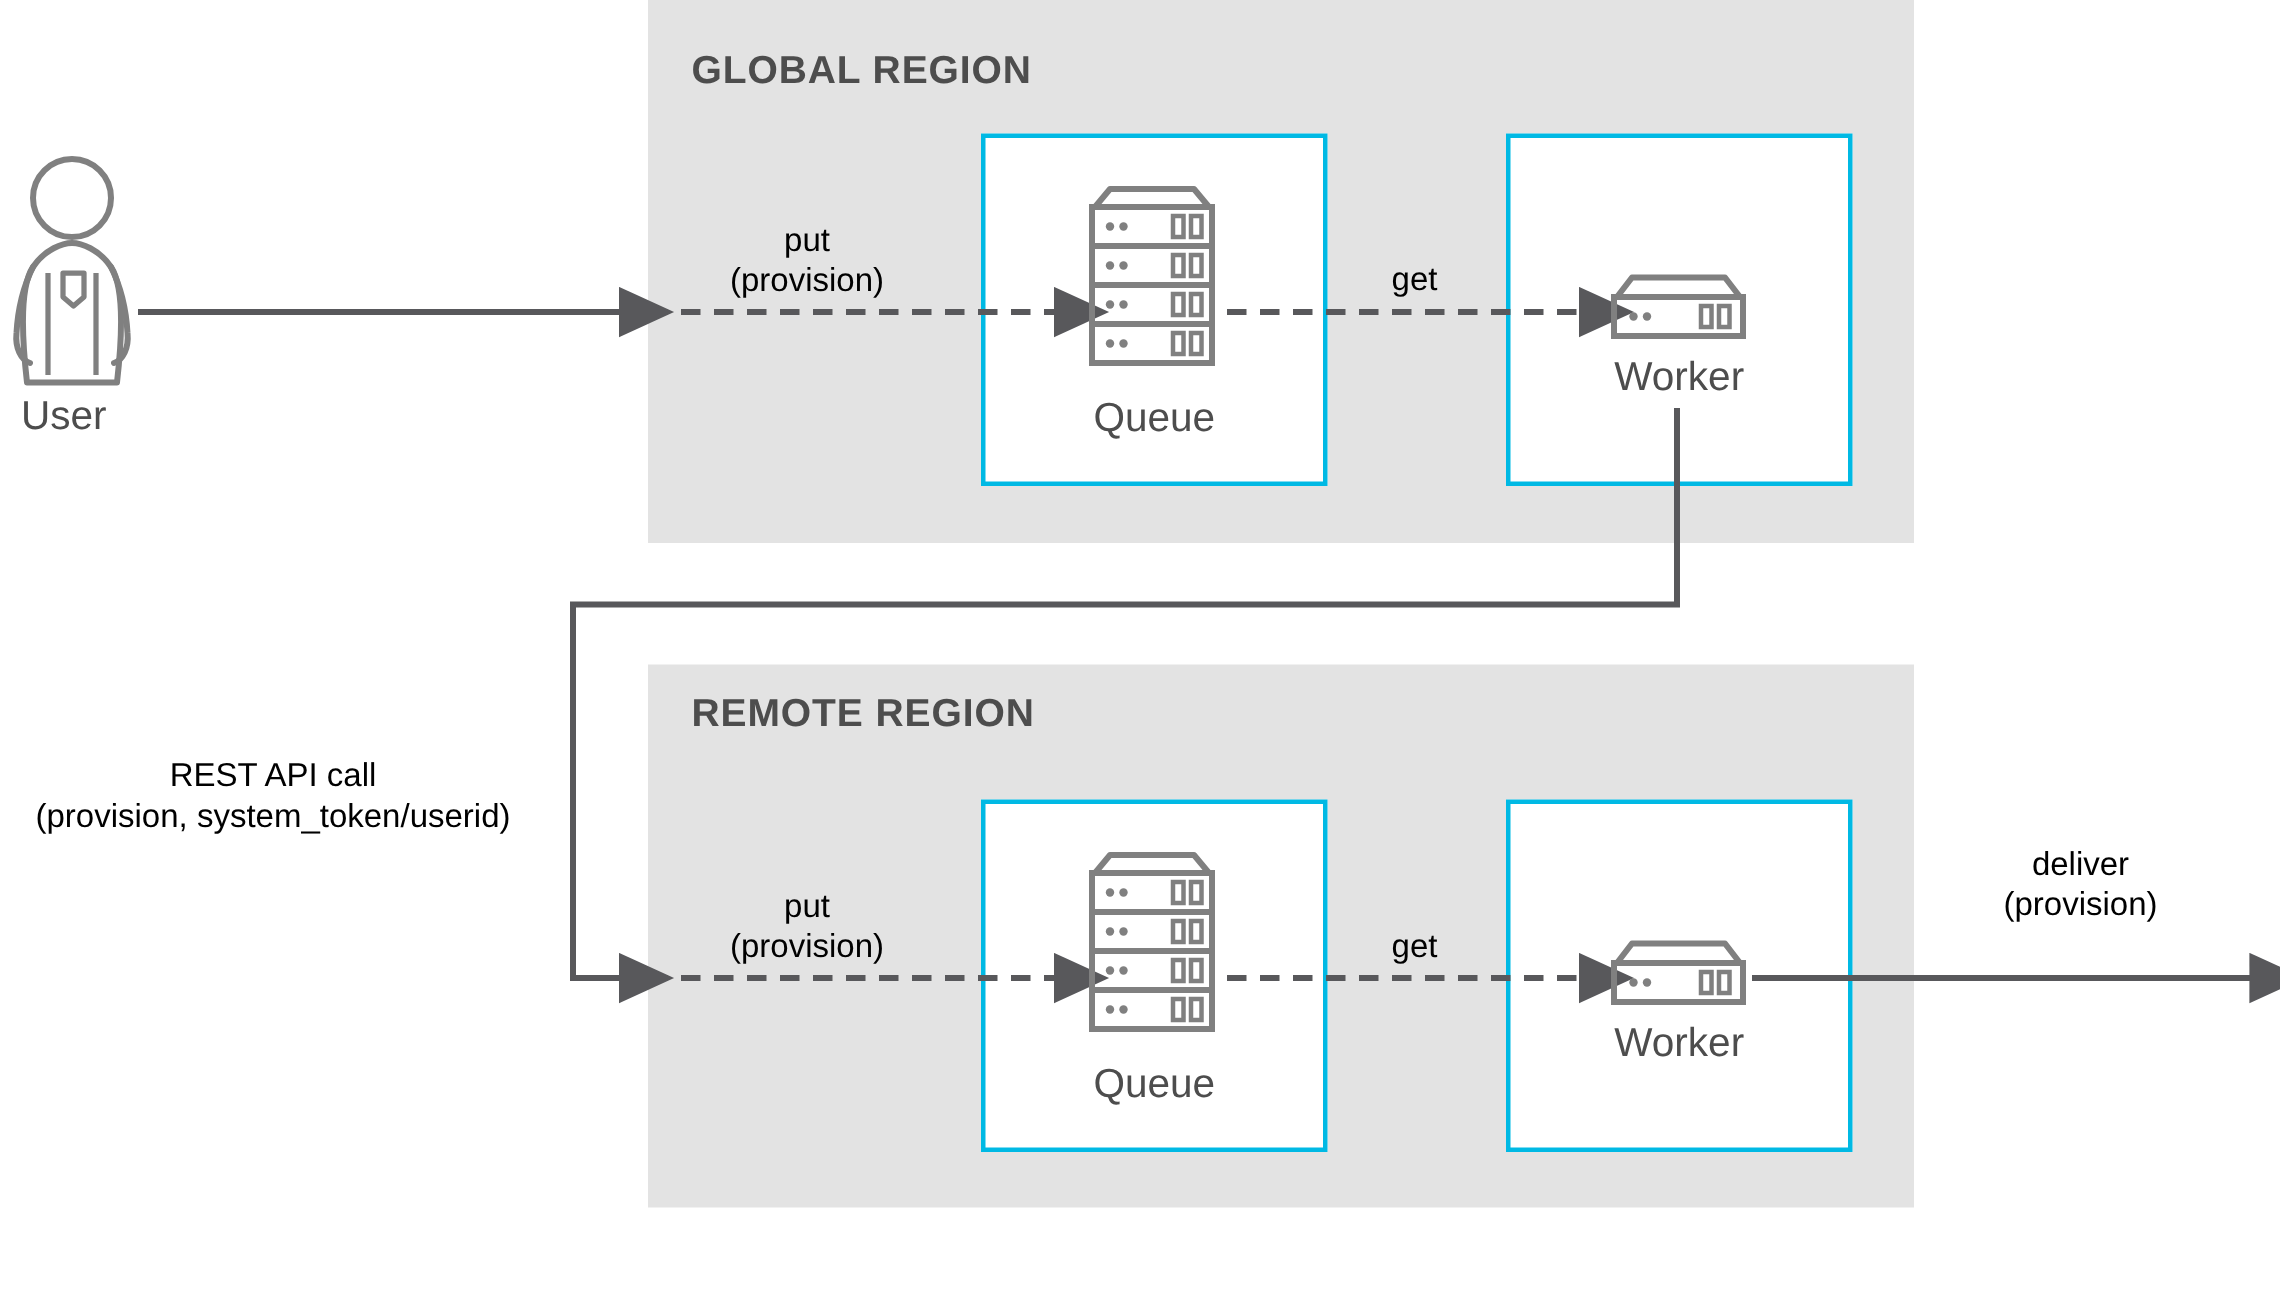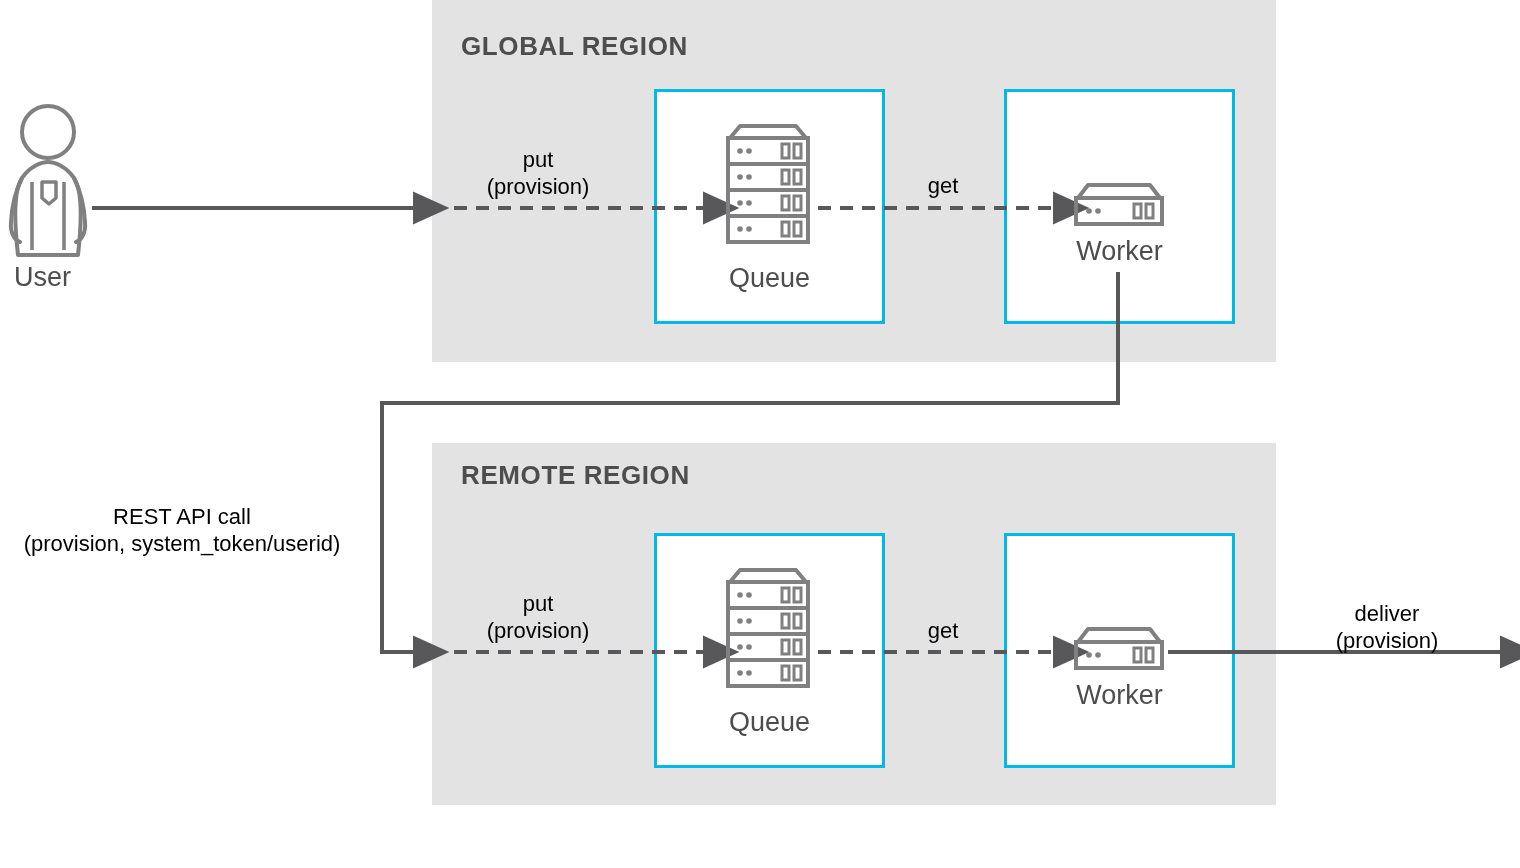"deliver" div.edge-label { top: 600px -> 562px }
